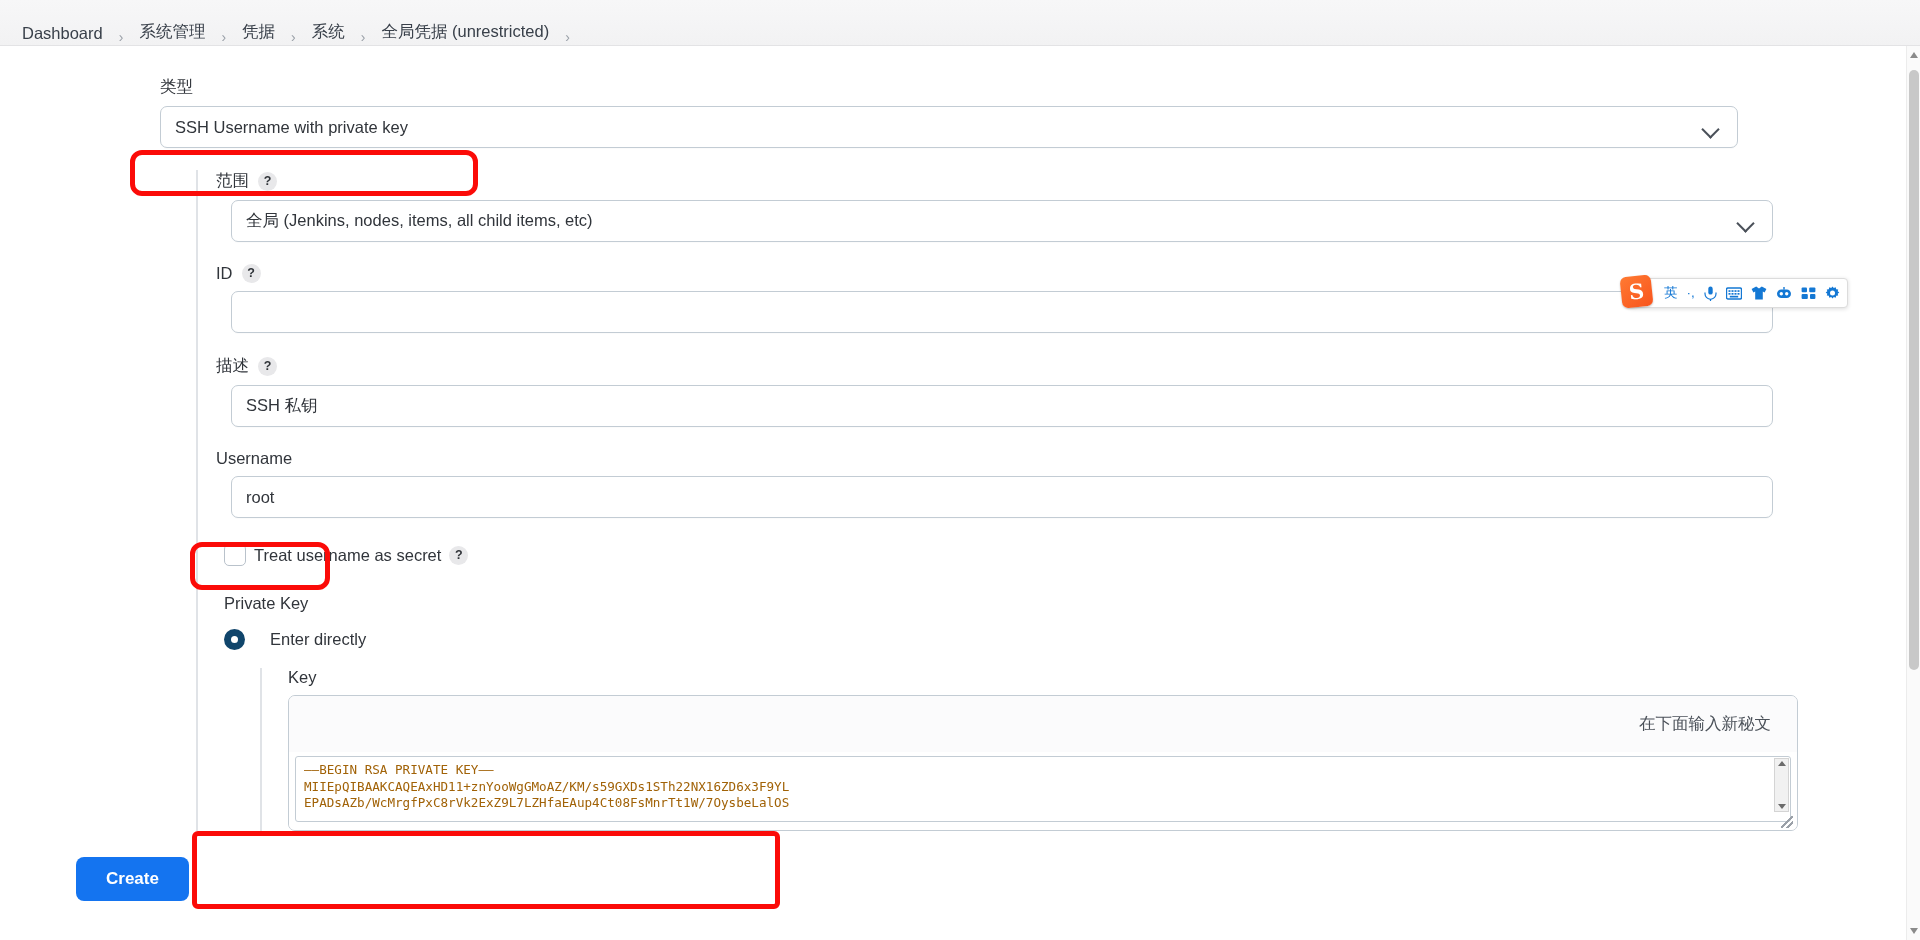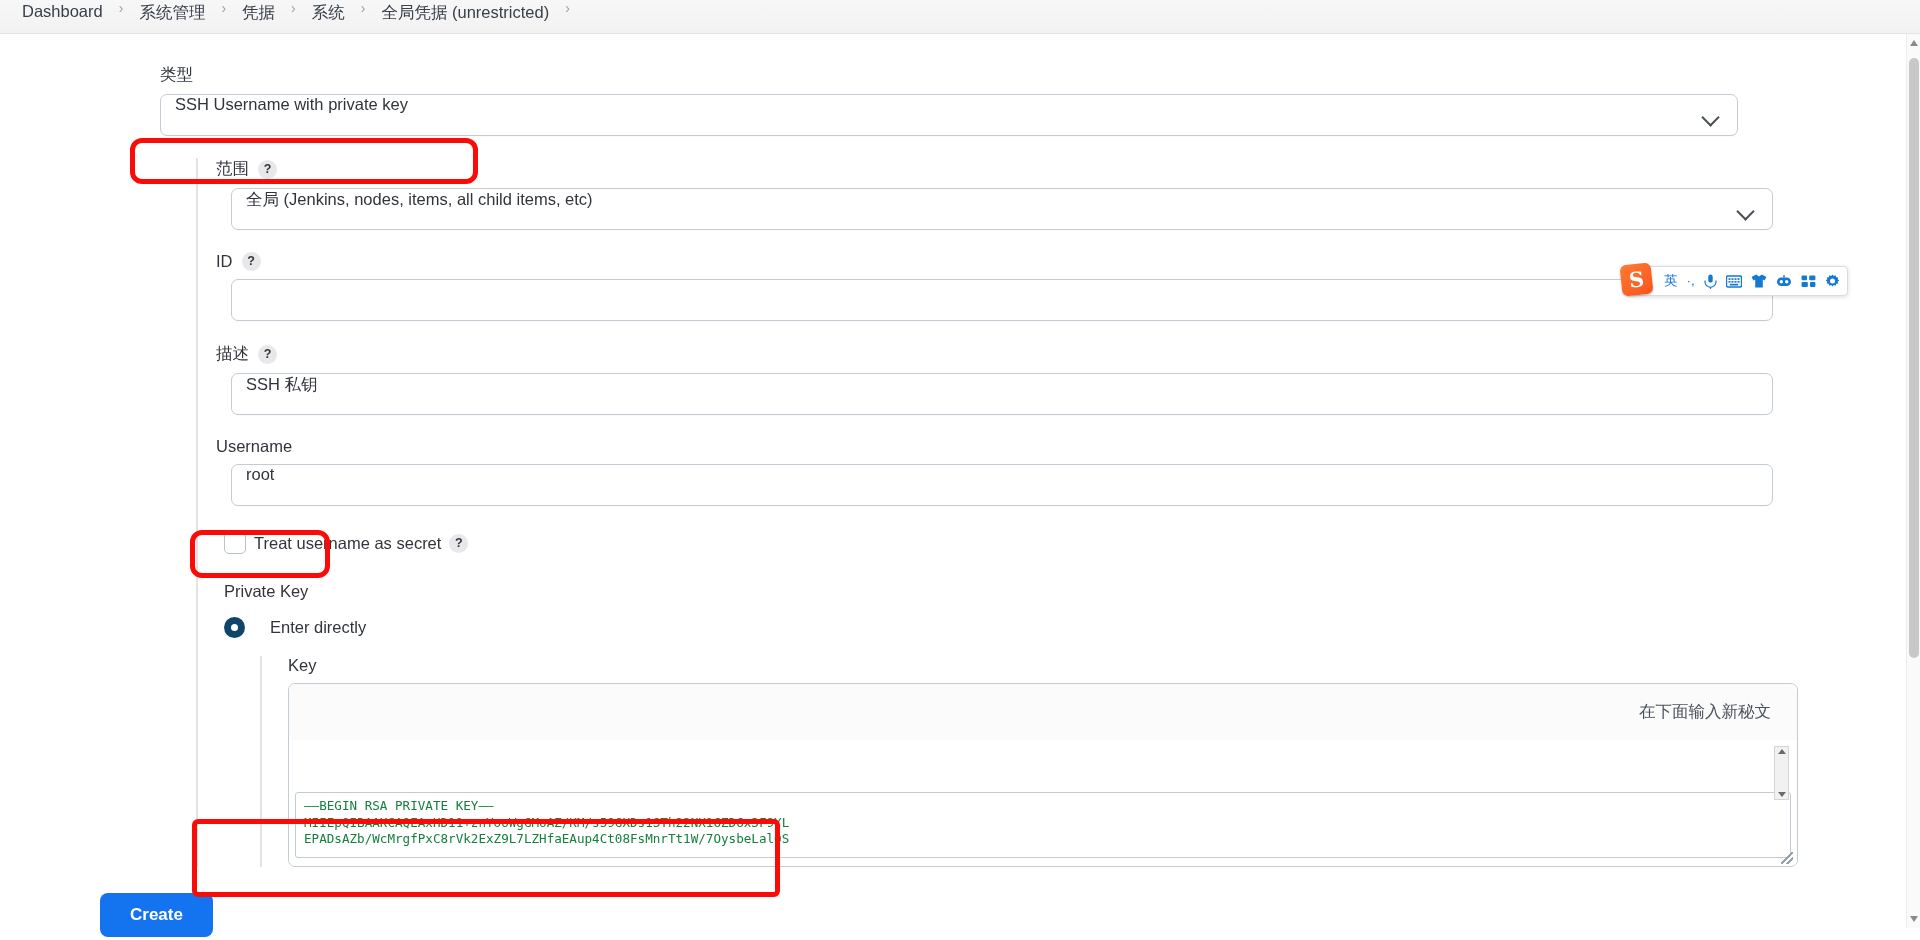"Dashboard" .breadcrumb-bar { align-items: flex-start -> flex-end; height: 34px -> 46px }
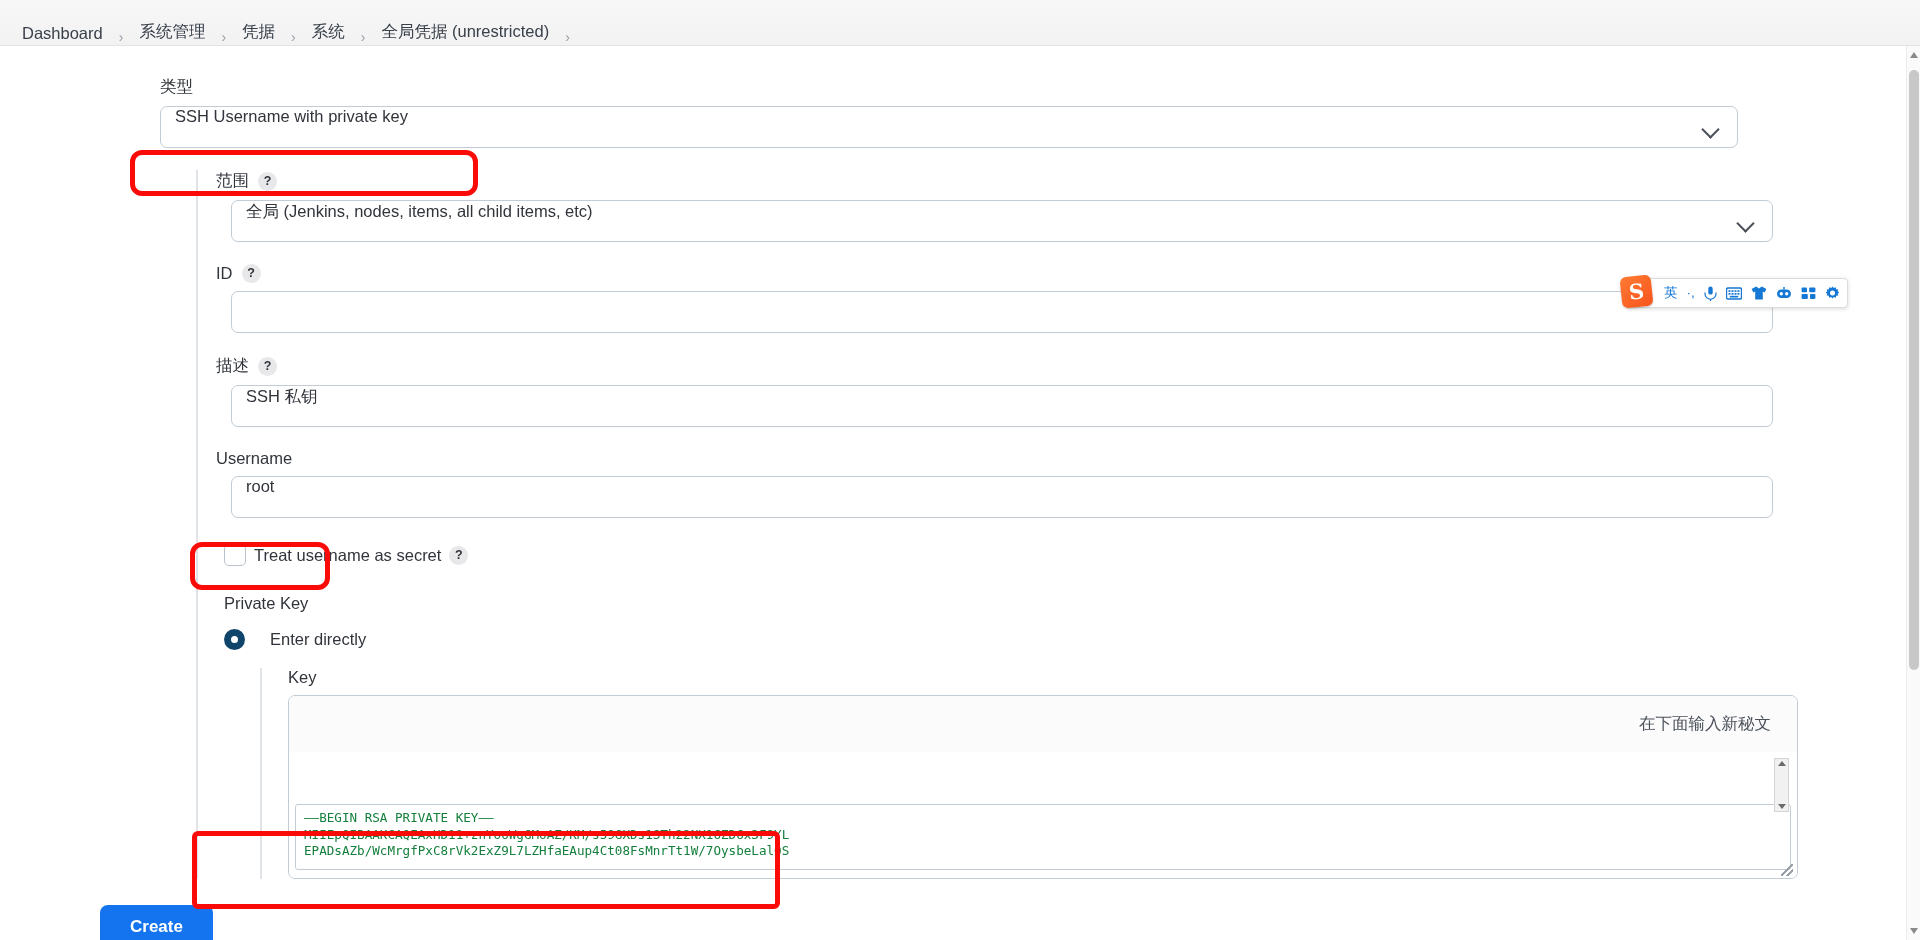"SSH Username with private key" .control { align-items: none -> center }
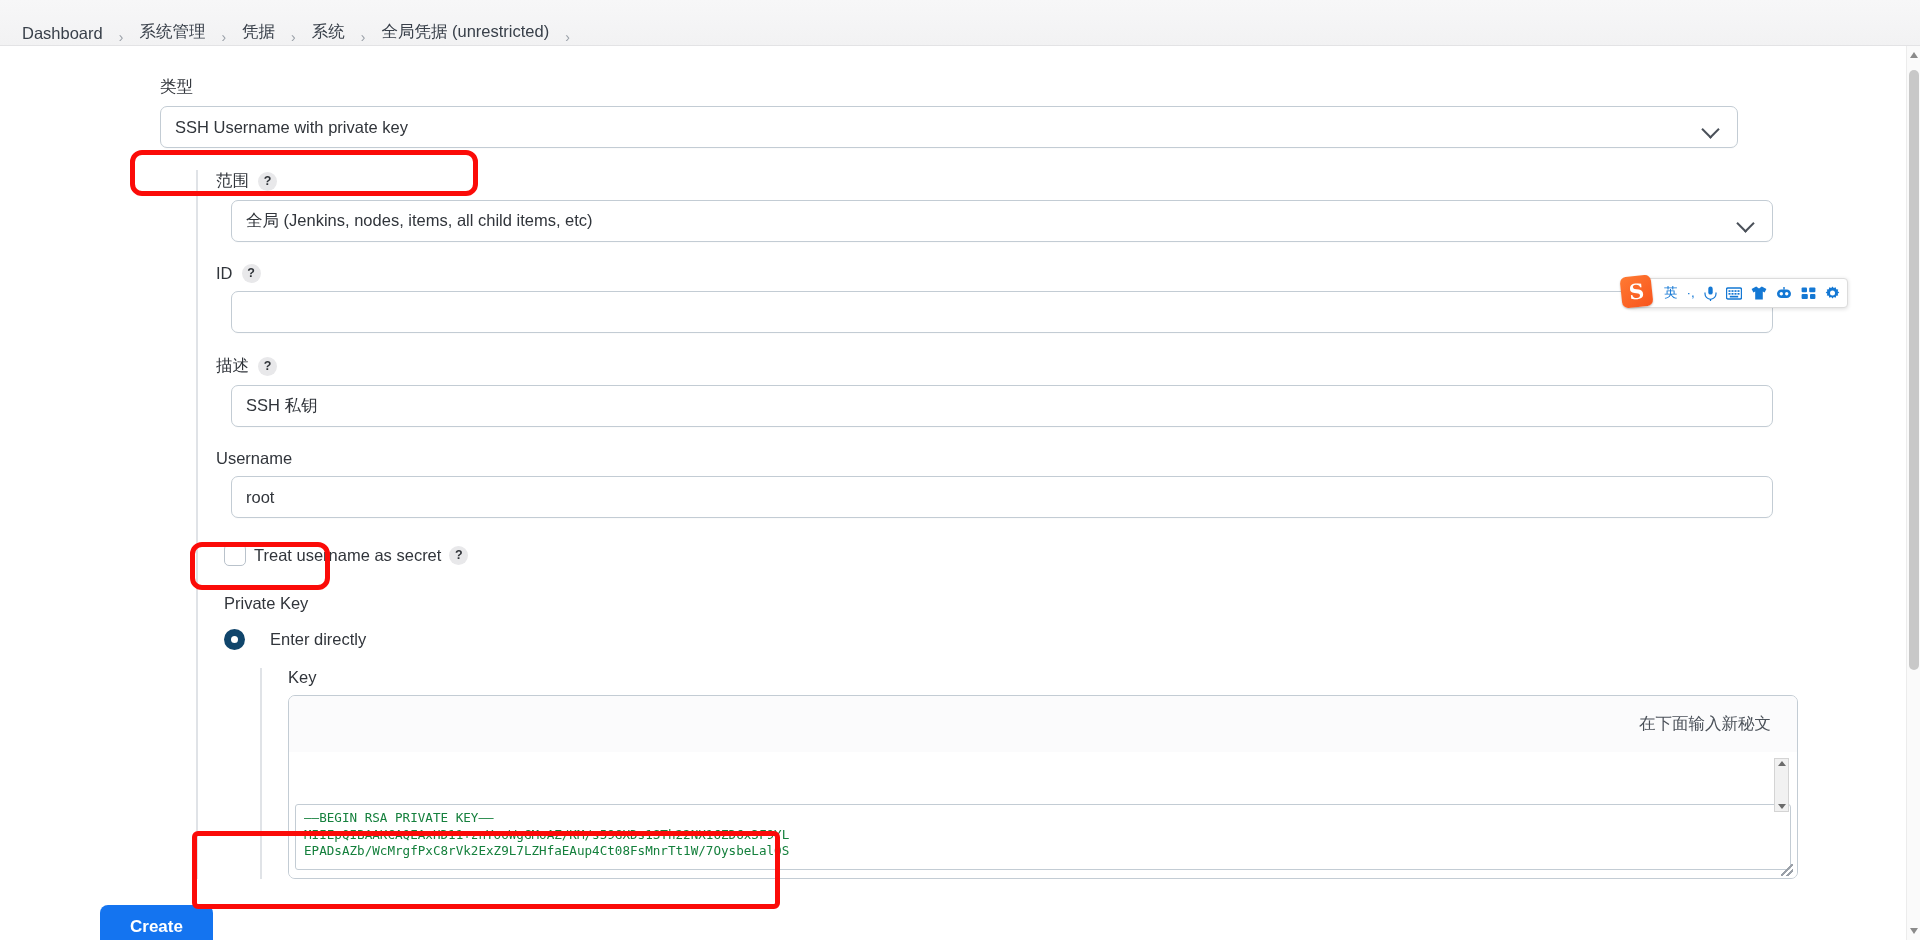"——BEGIN RSA PRIVATE KEY——" .secret-textarea { color: #15803d -> #a16207; margin-top: 48px -> none }
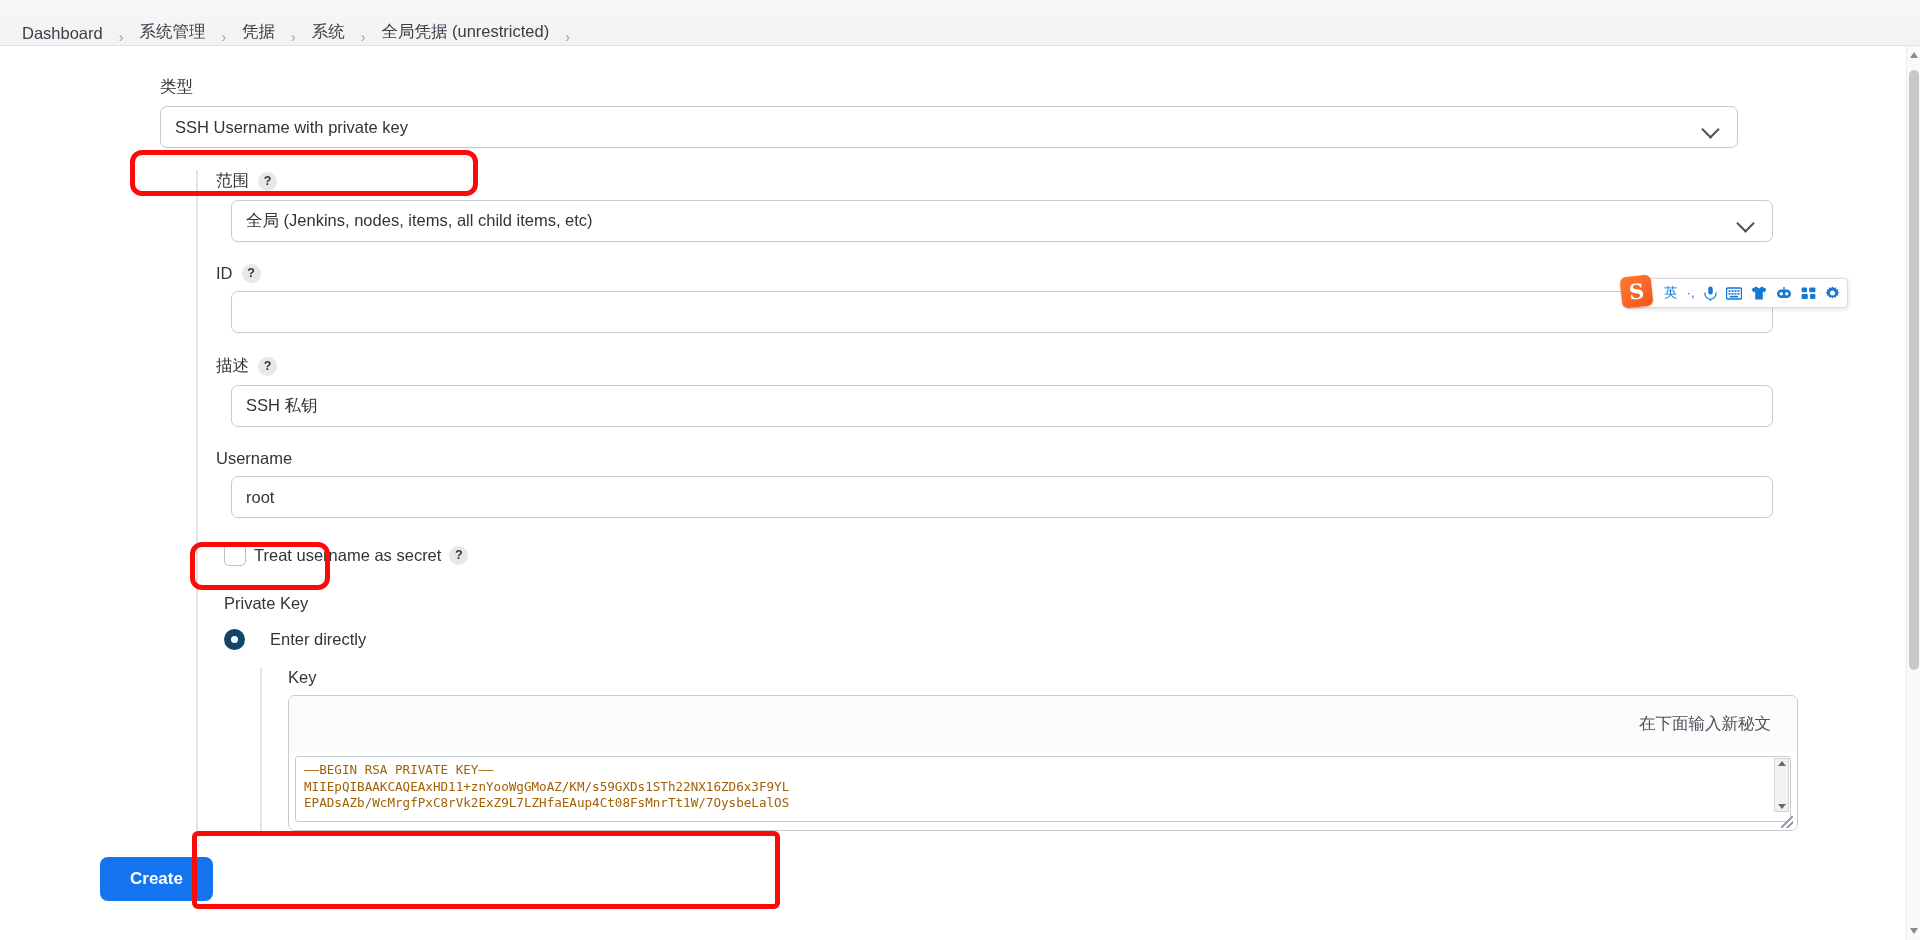"Create" .footer { padding-left: 100px -> 76px }
